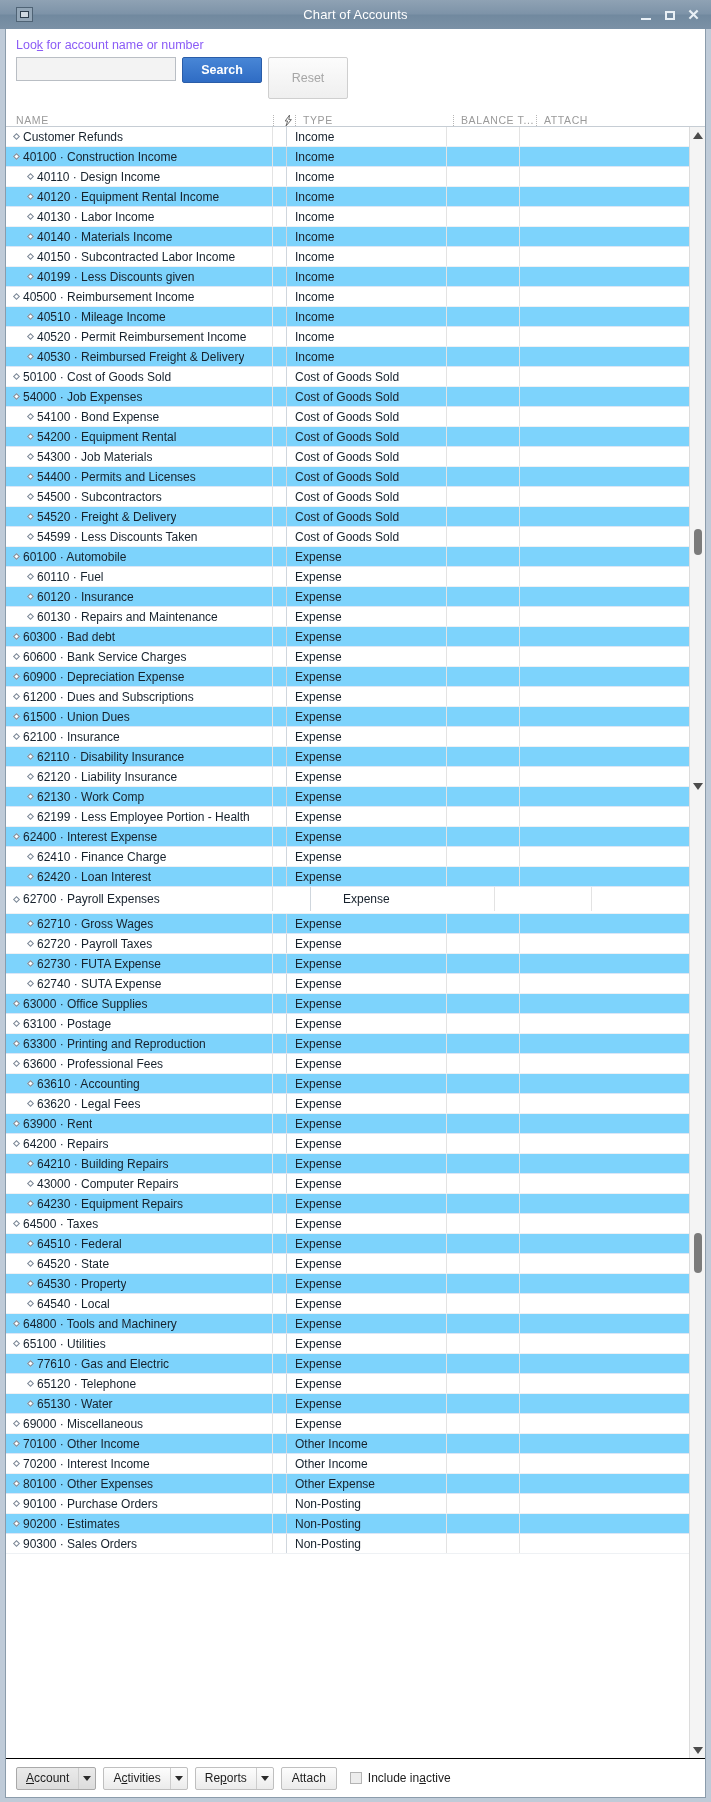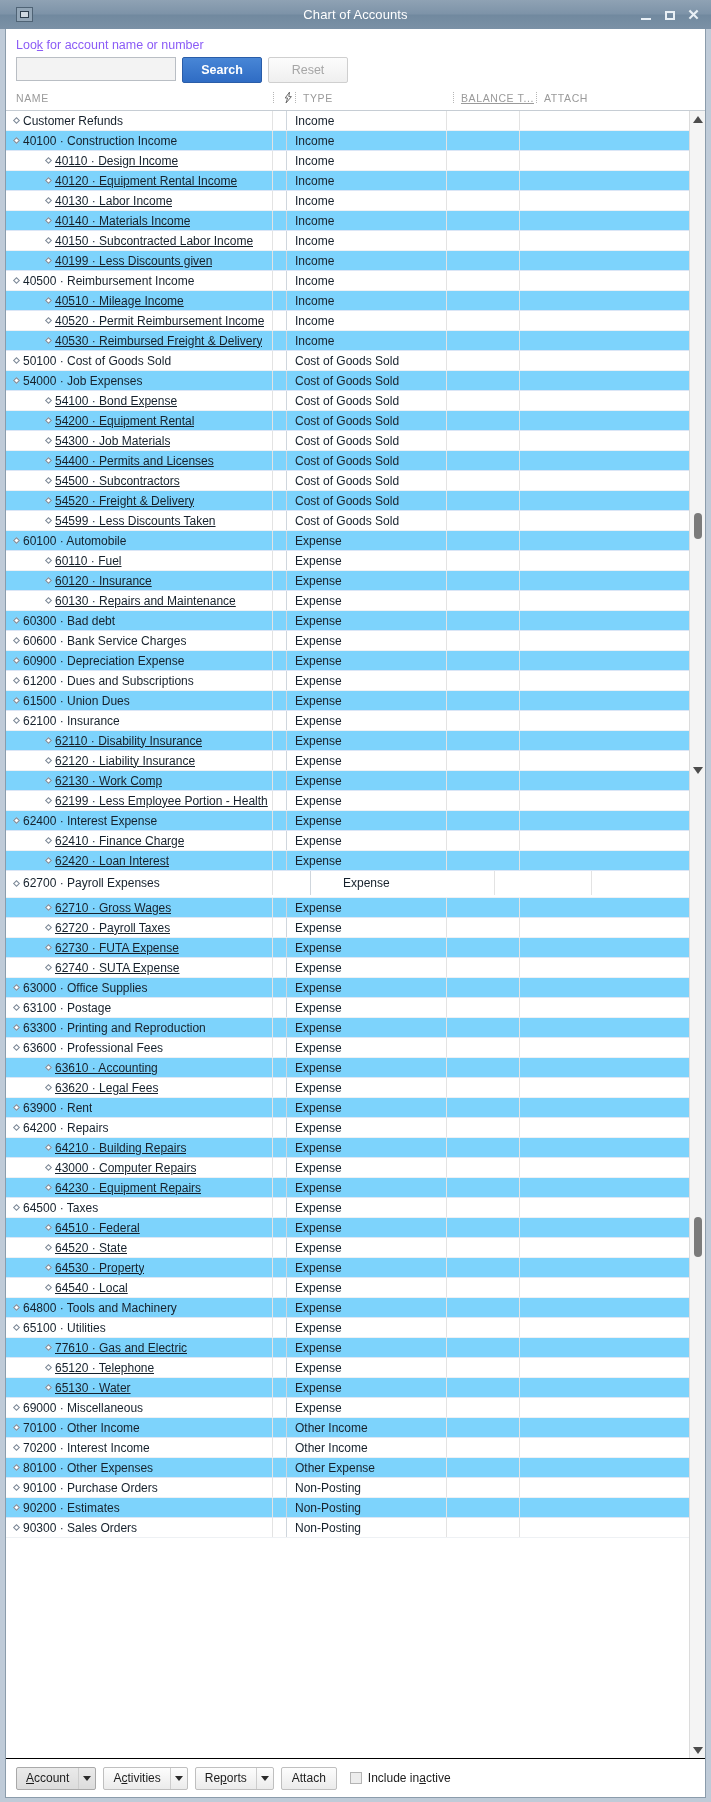"Reset" .btn-reset { height: 26px -> 42px }
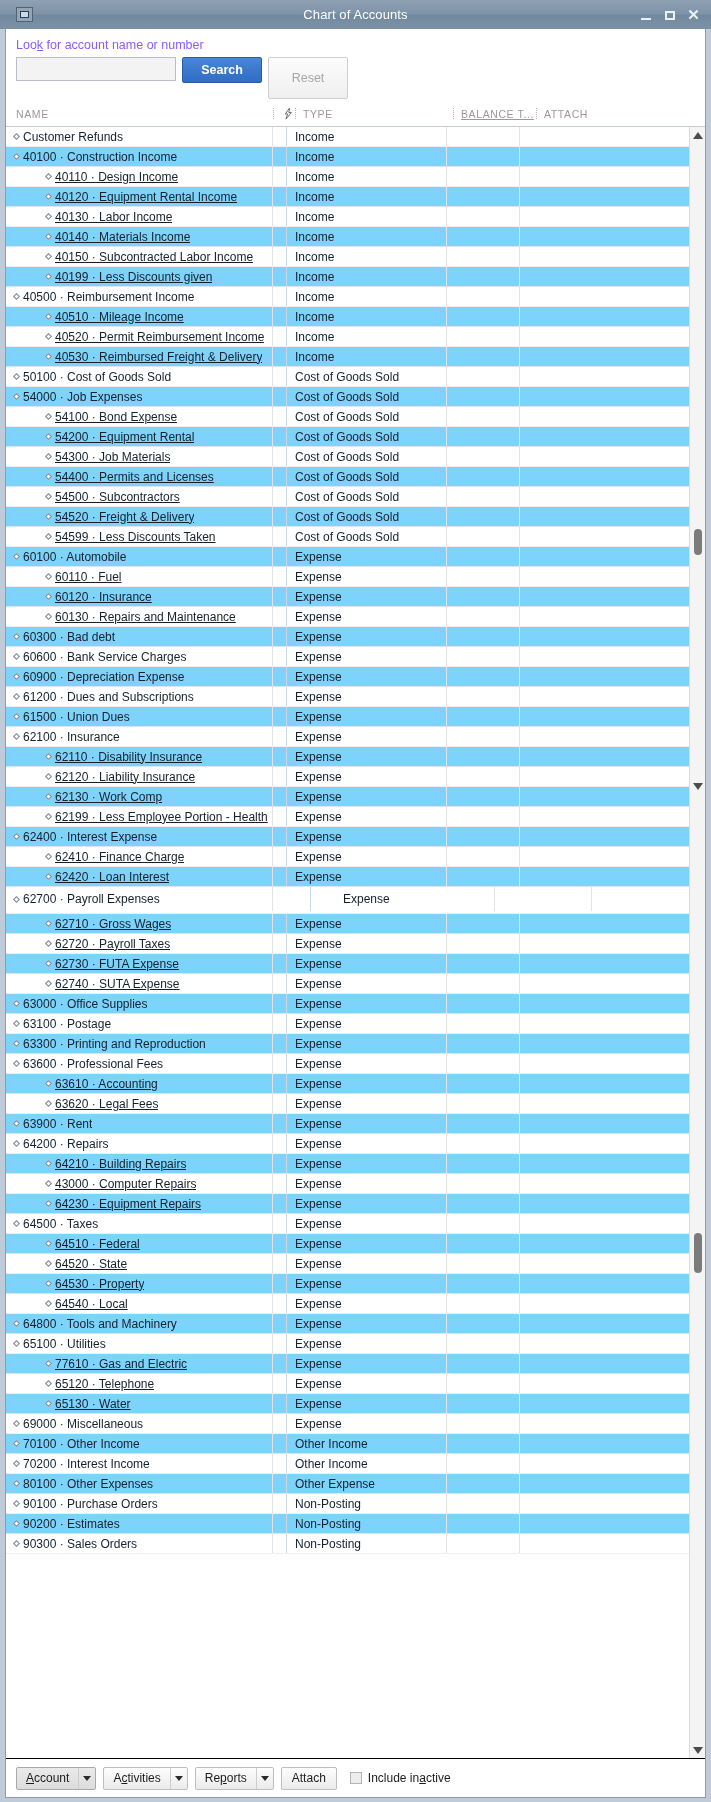"NAME" .grid-head { align-items: flex-start -> flex-end }
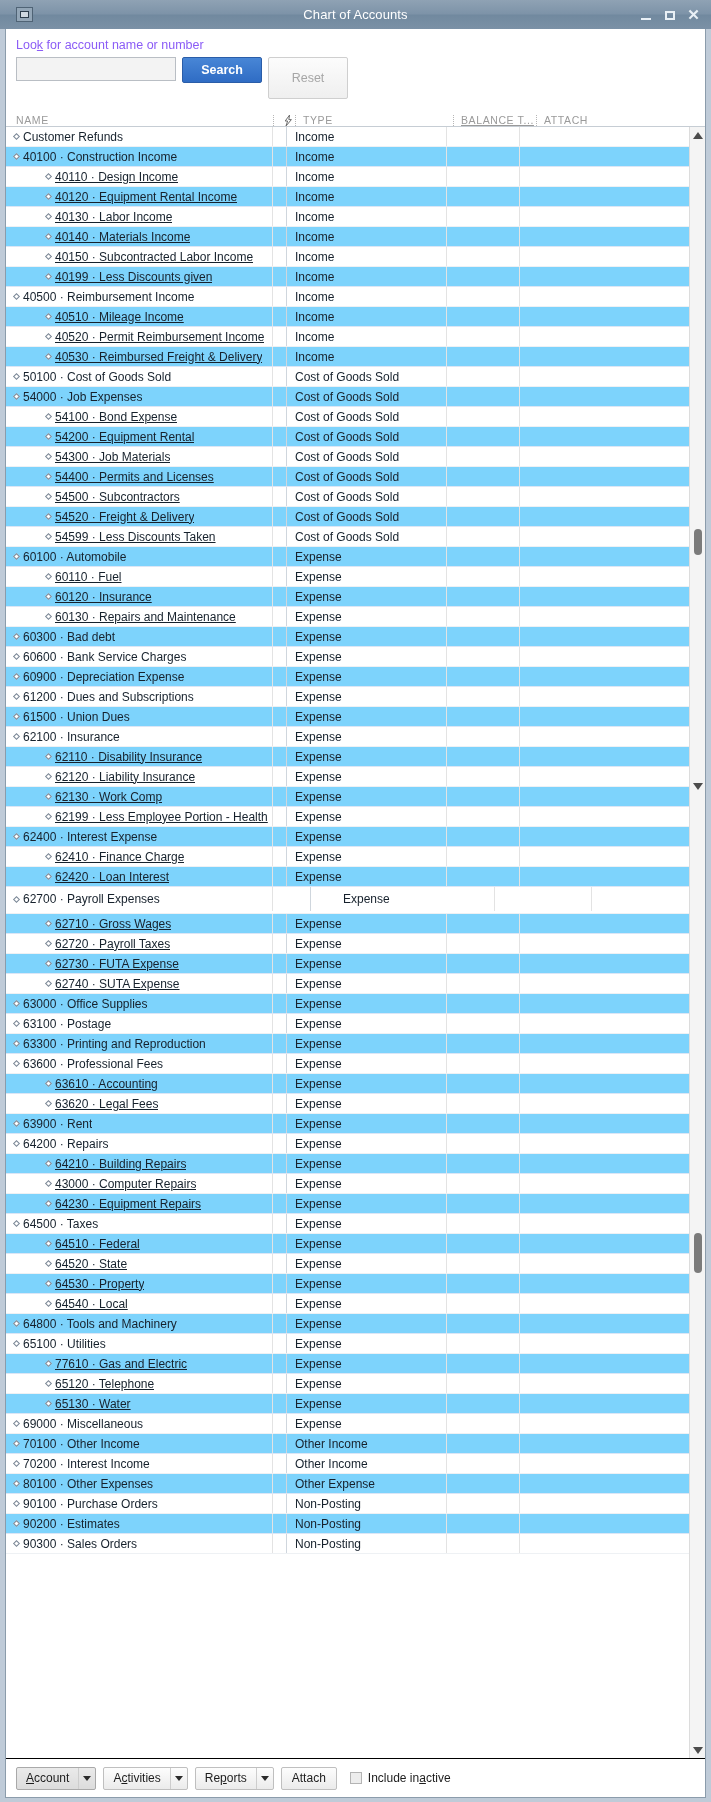"BALANCE T..." .gh-bal { text-decoration: underline -> none }
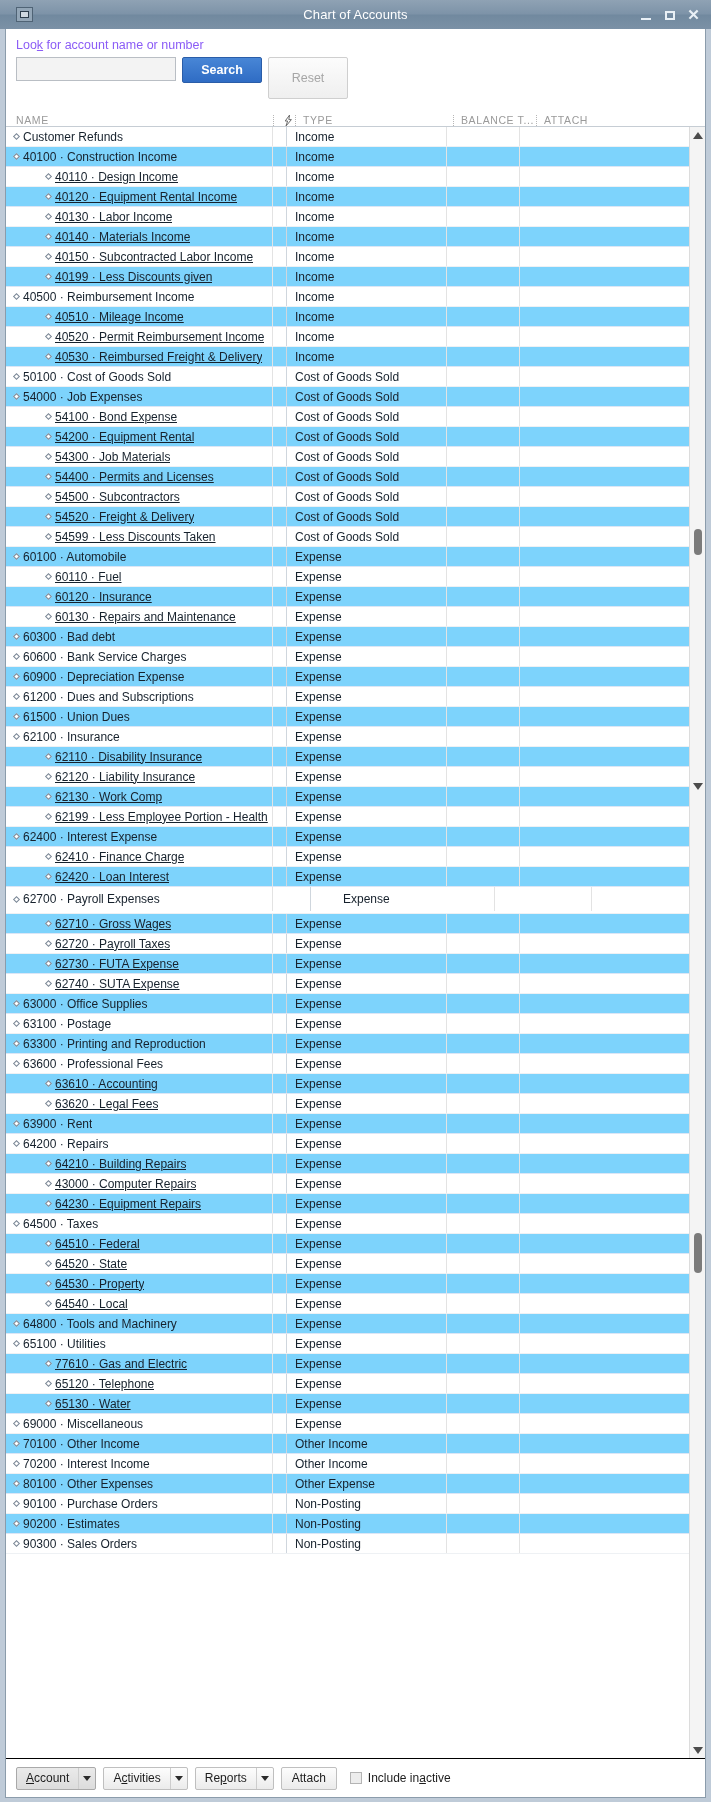"40110 · Design Income" .c-name.lvl1 { padding-left: 40px -> 22px; text-decoration: underline -> none }
